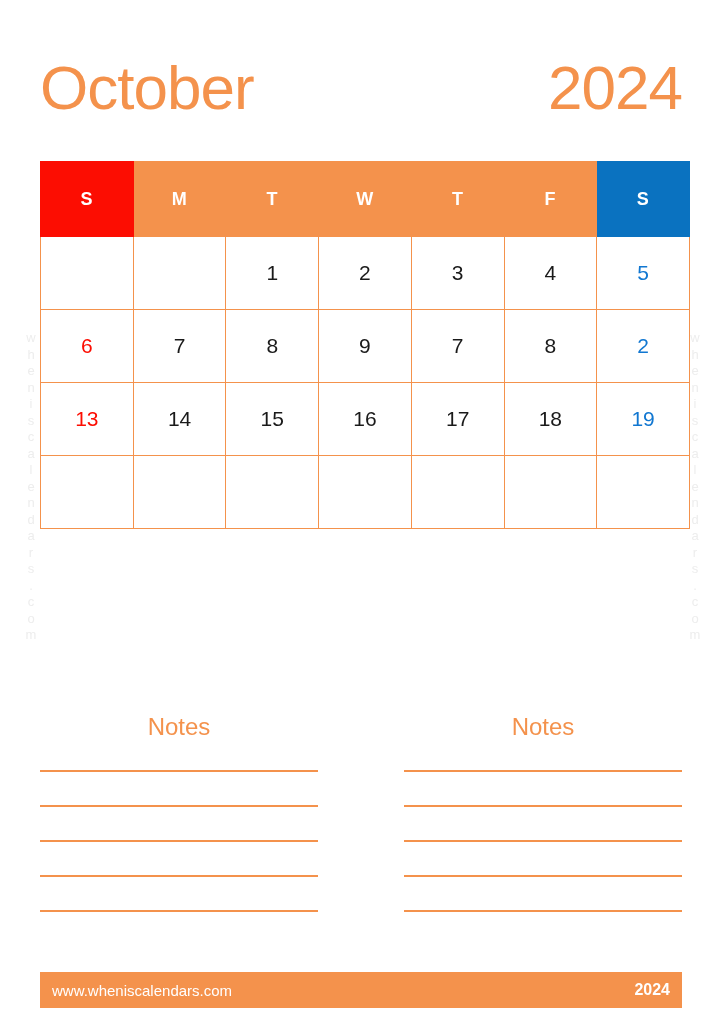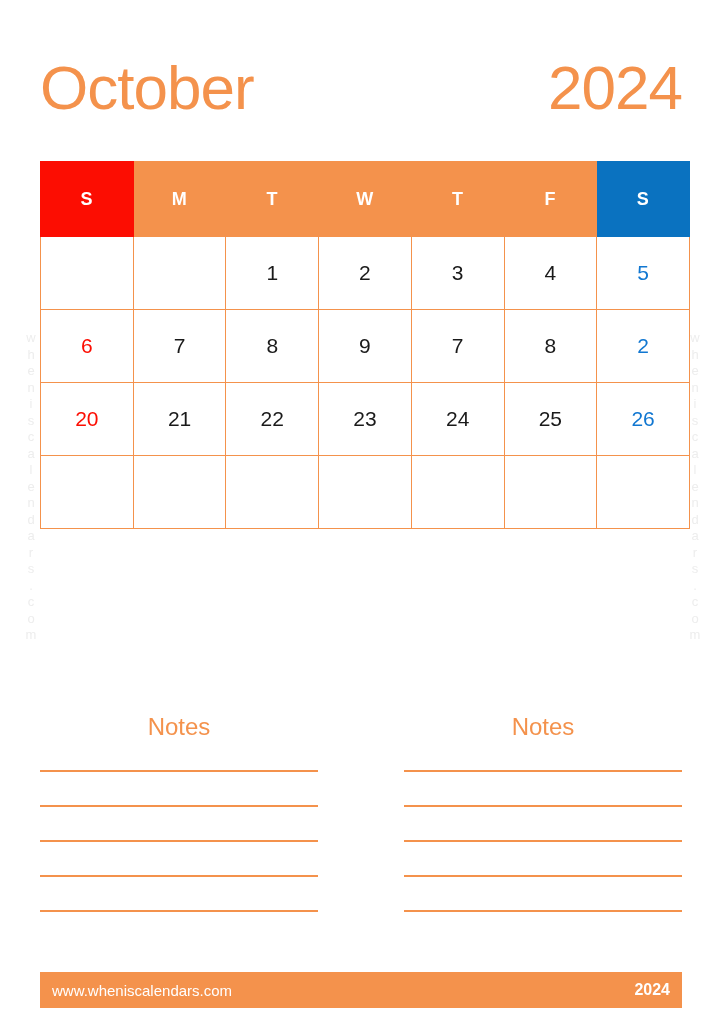"13" tr { html: none -> <tr> <td>13</td> <td>14</td> <td>15</td> <td>16</td> <td>17</td> <td>18</td> <td>19</td> </tr> }
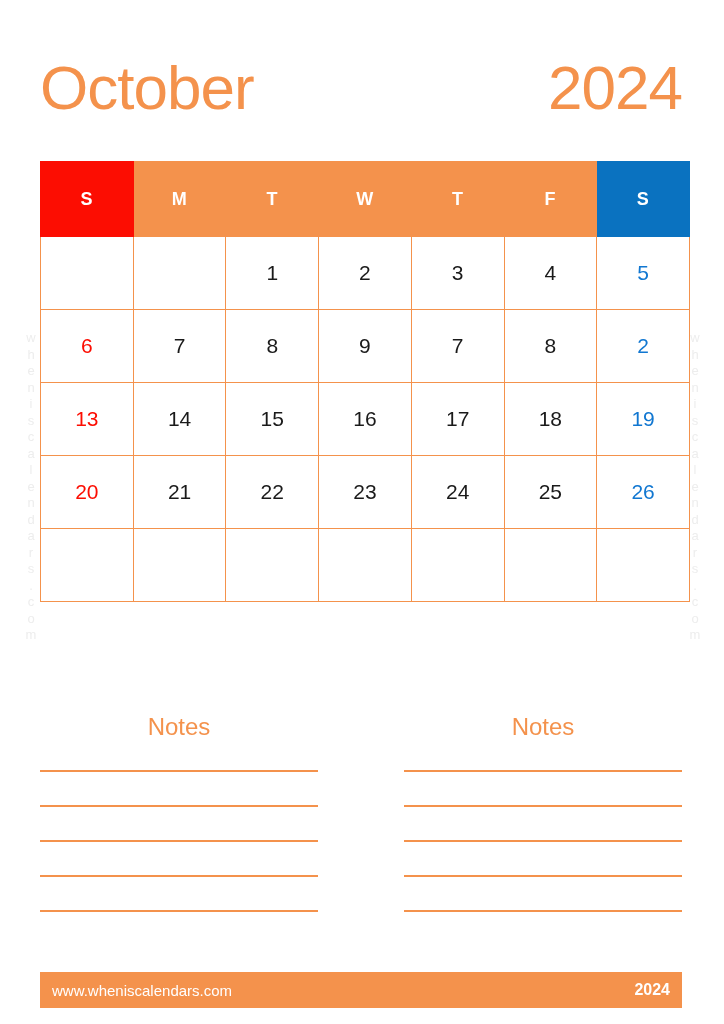"20" tr { html: <tr> <td>20</td> <td>21</td> <td>22</td> <td>23</td> <td>24</td> <td>25</td> <td>26</td> </tr> -> none }
